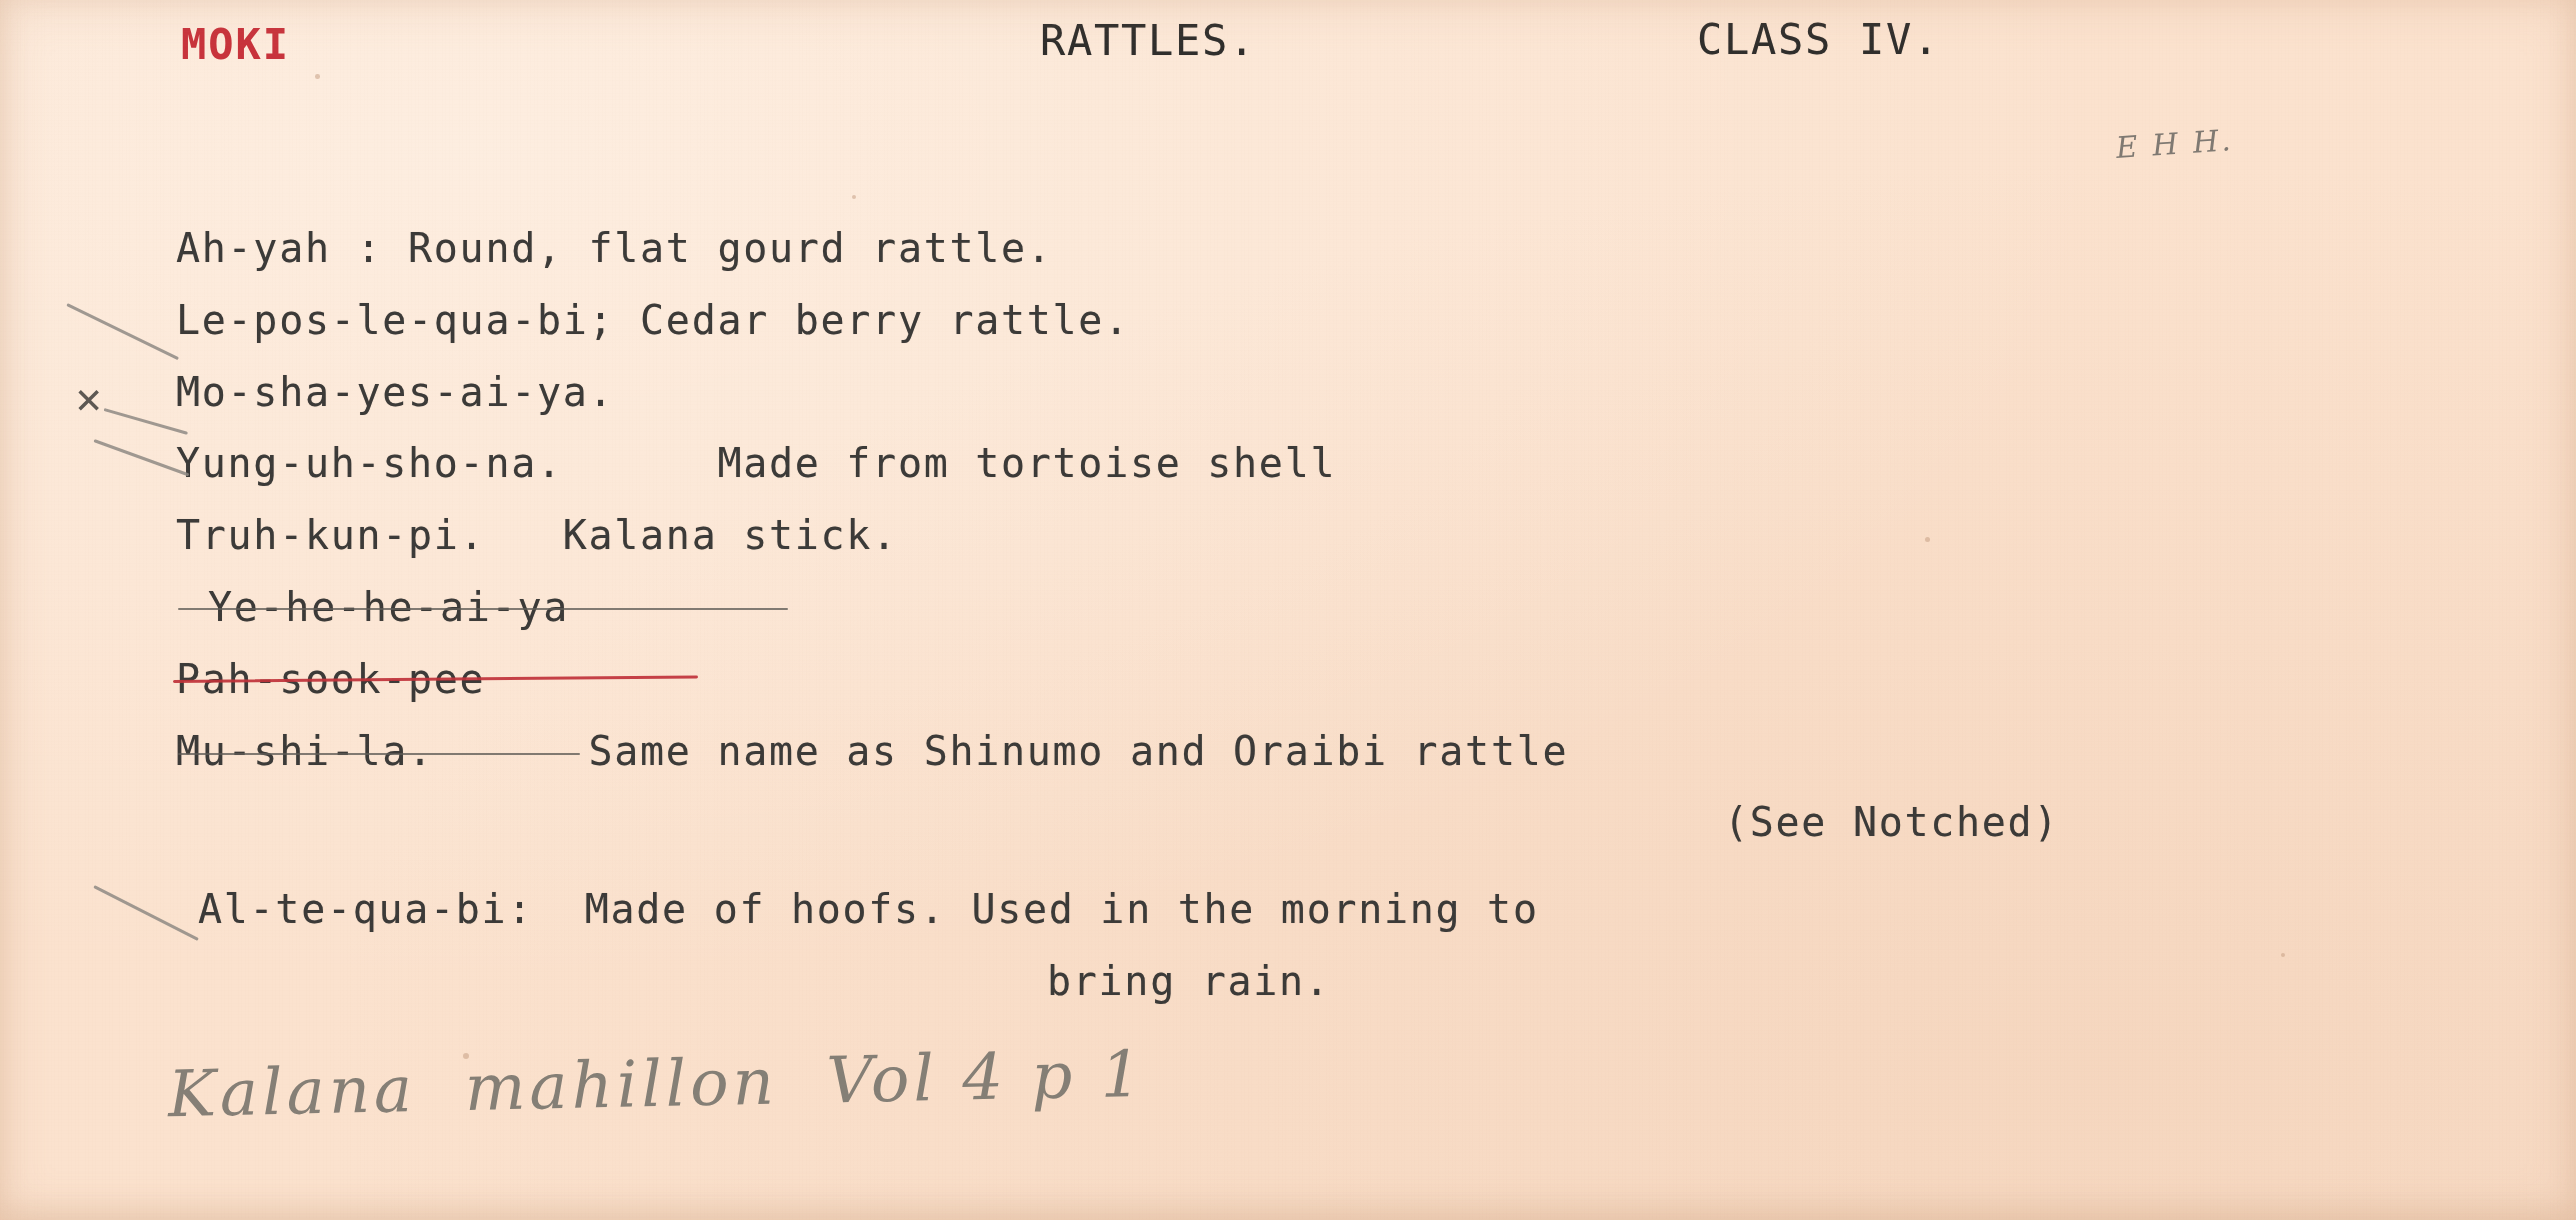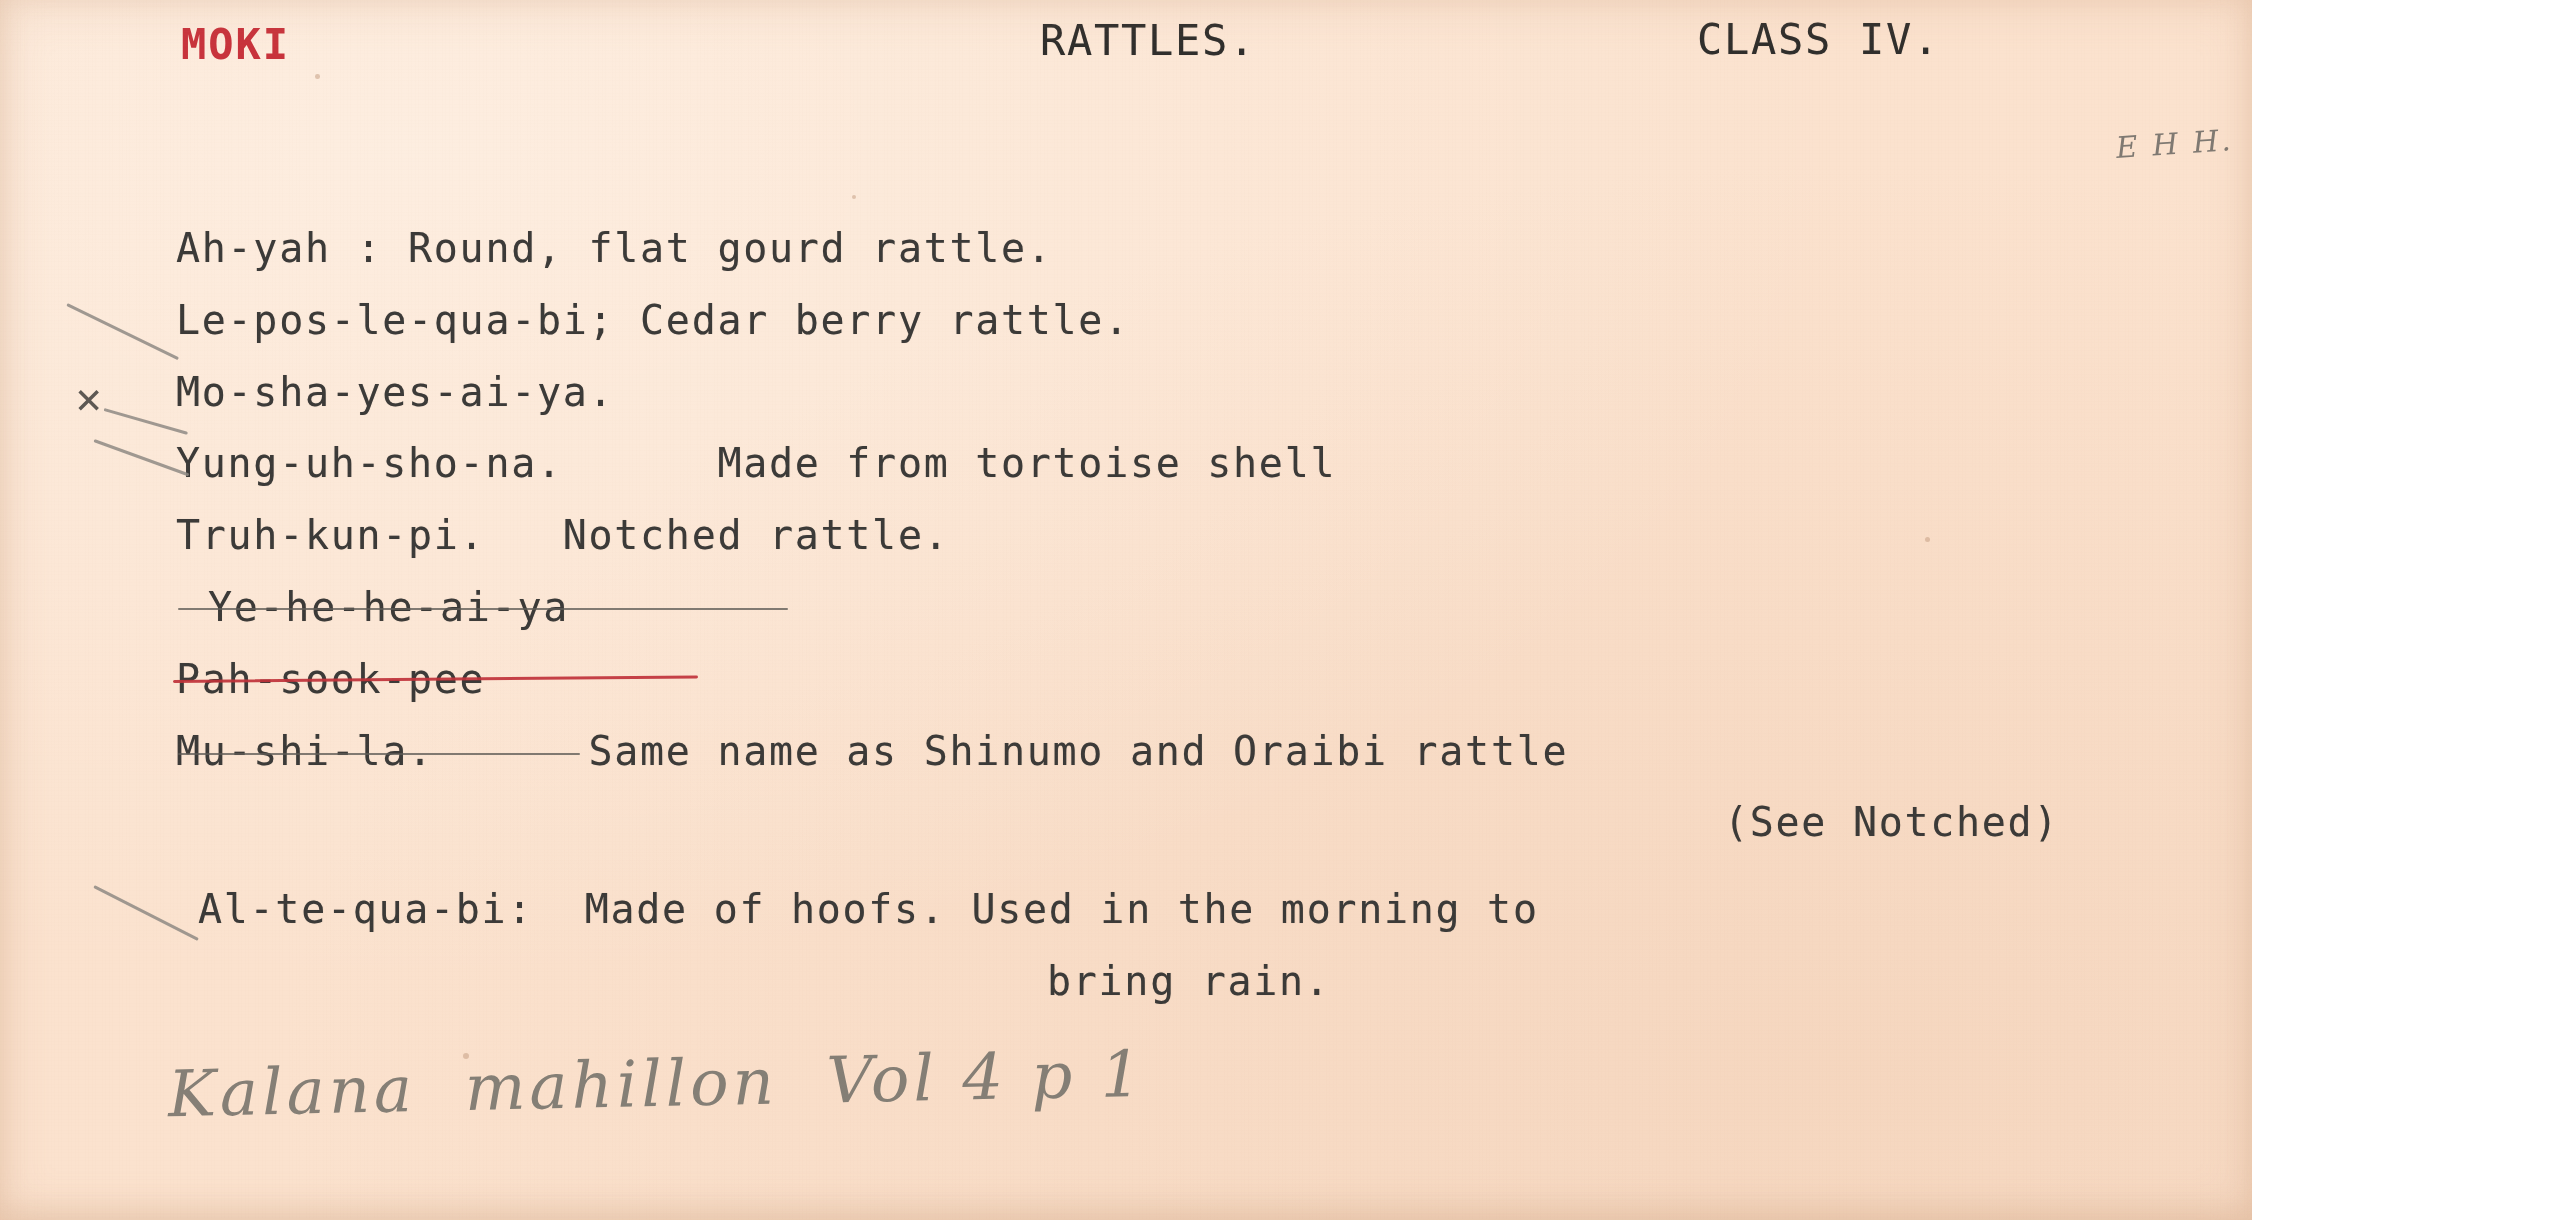"MOKI" #card { width: 2252px -> 2576px }
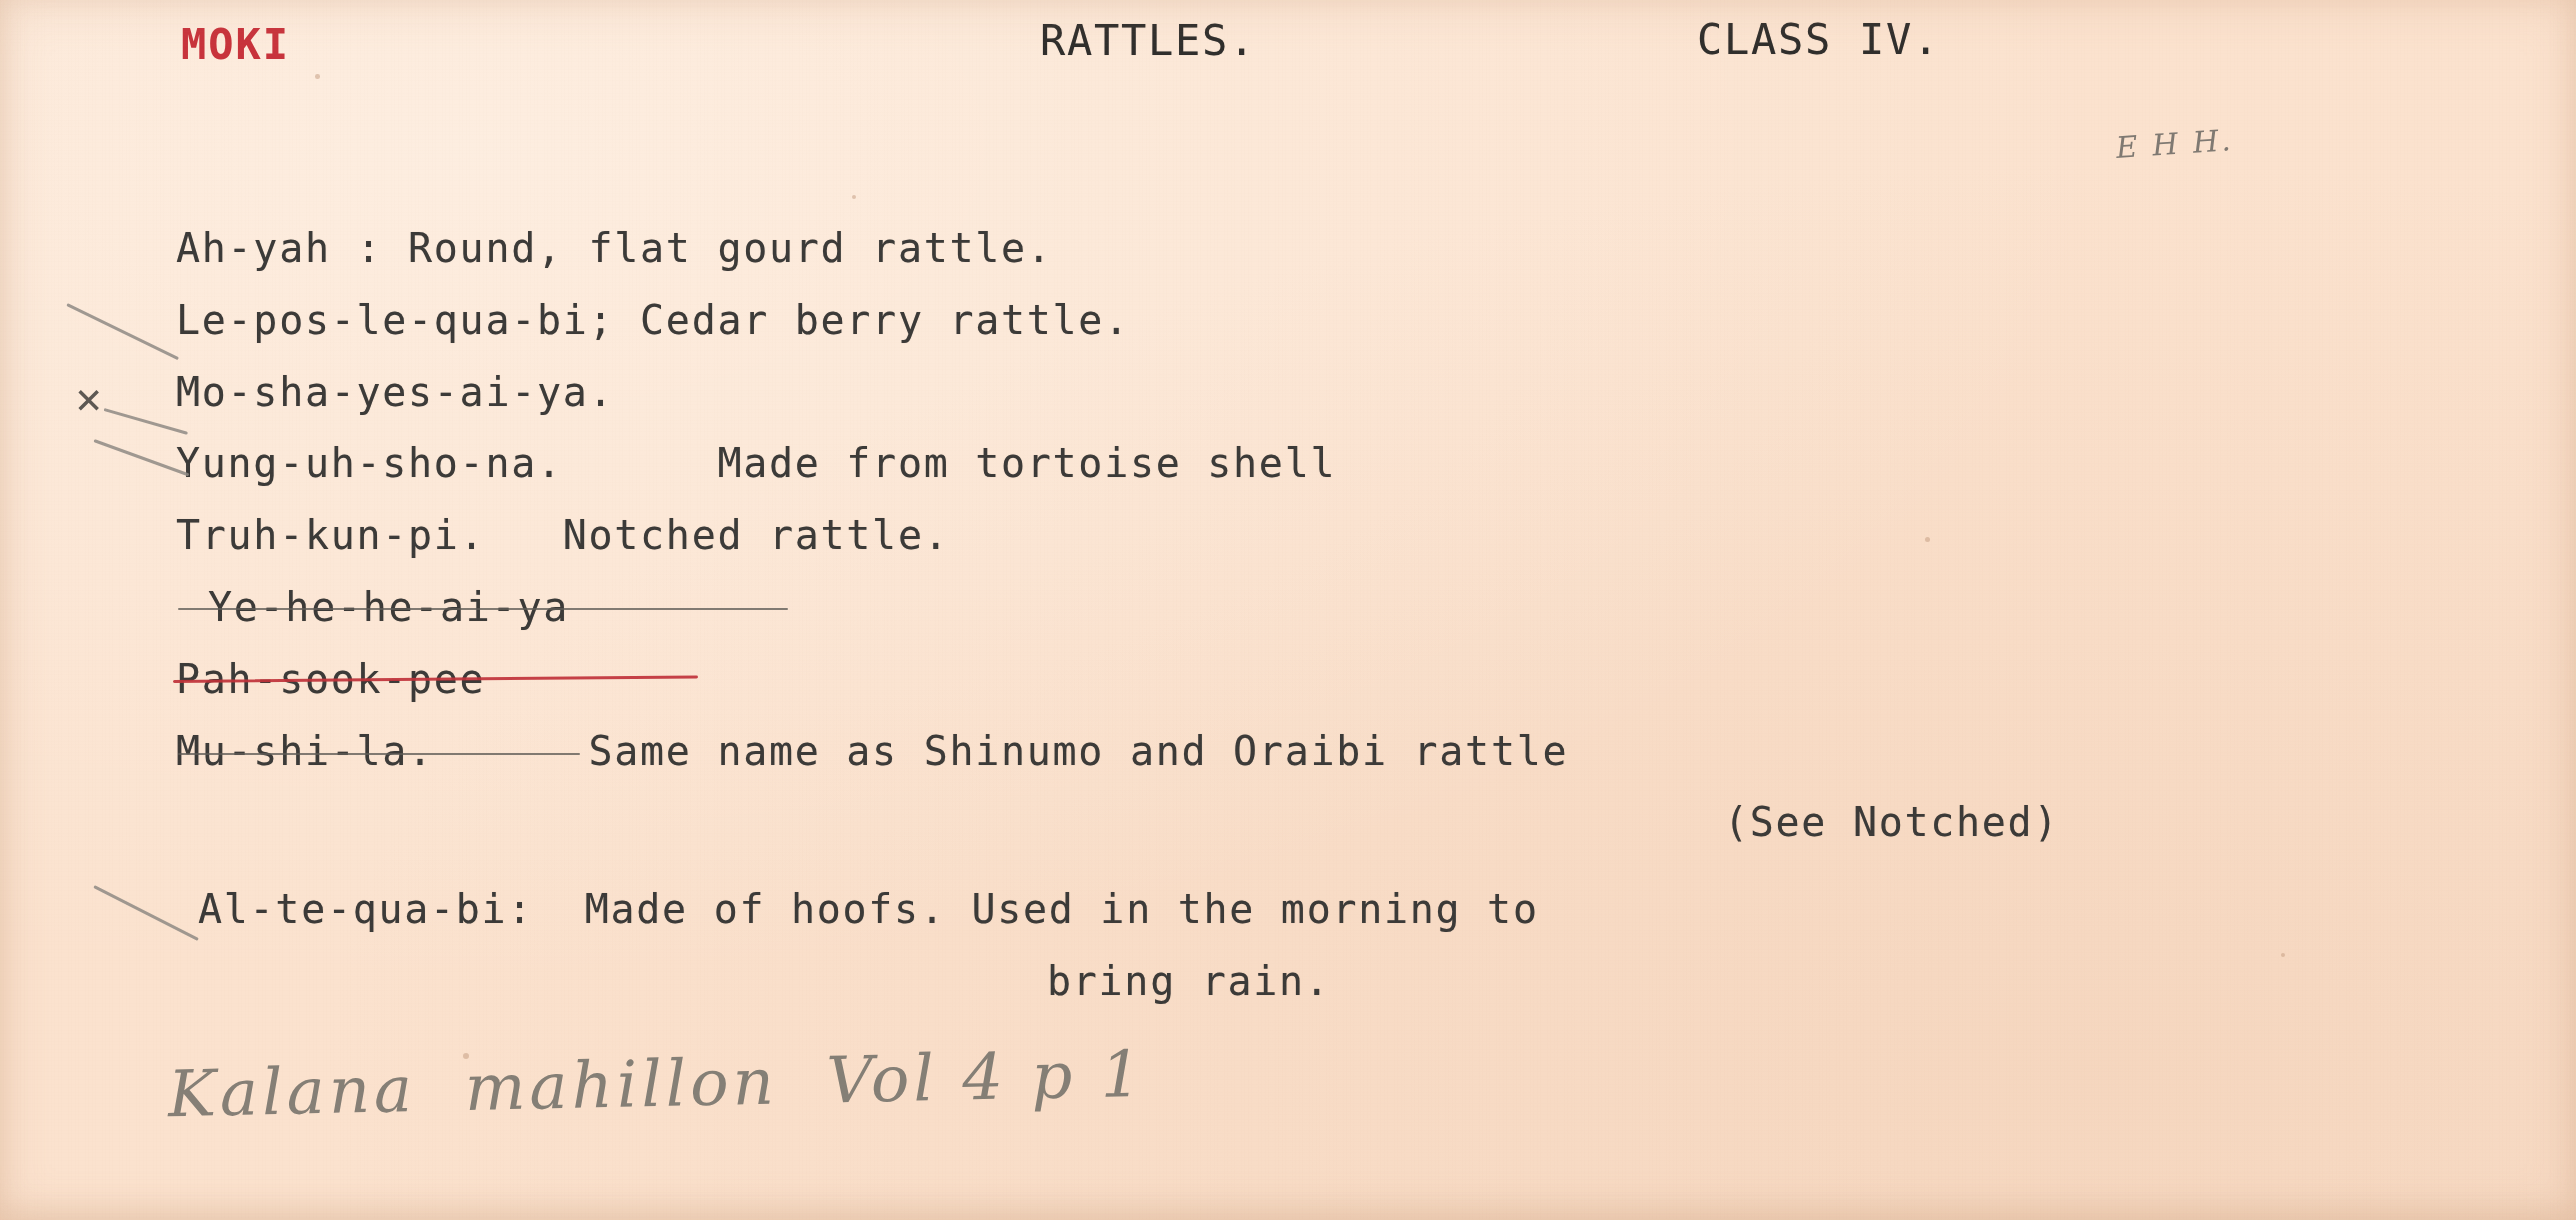"Truh-kun-pi. Notched rattle." div.typed { text: Notched rattle -> Kalana stick }
